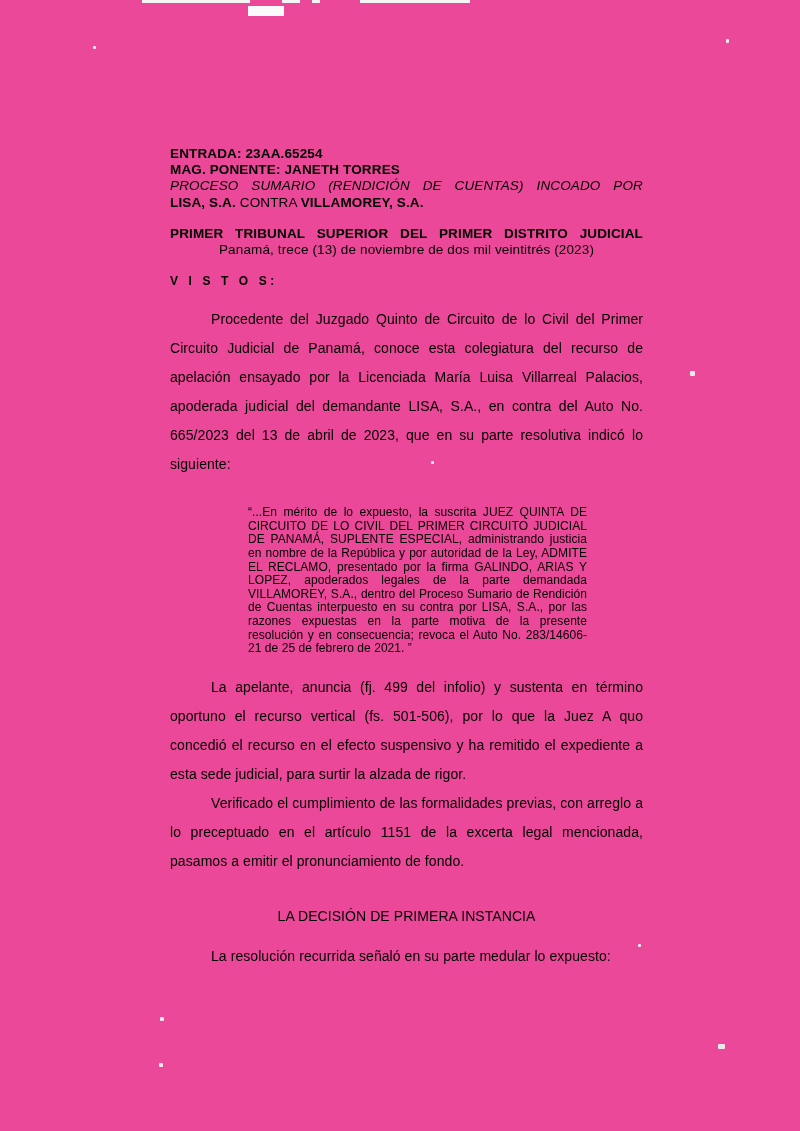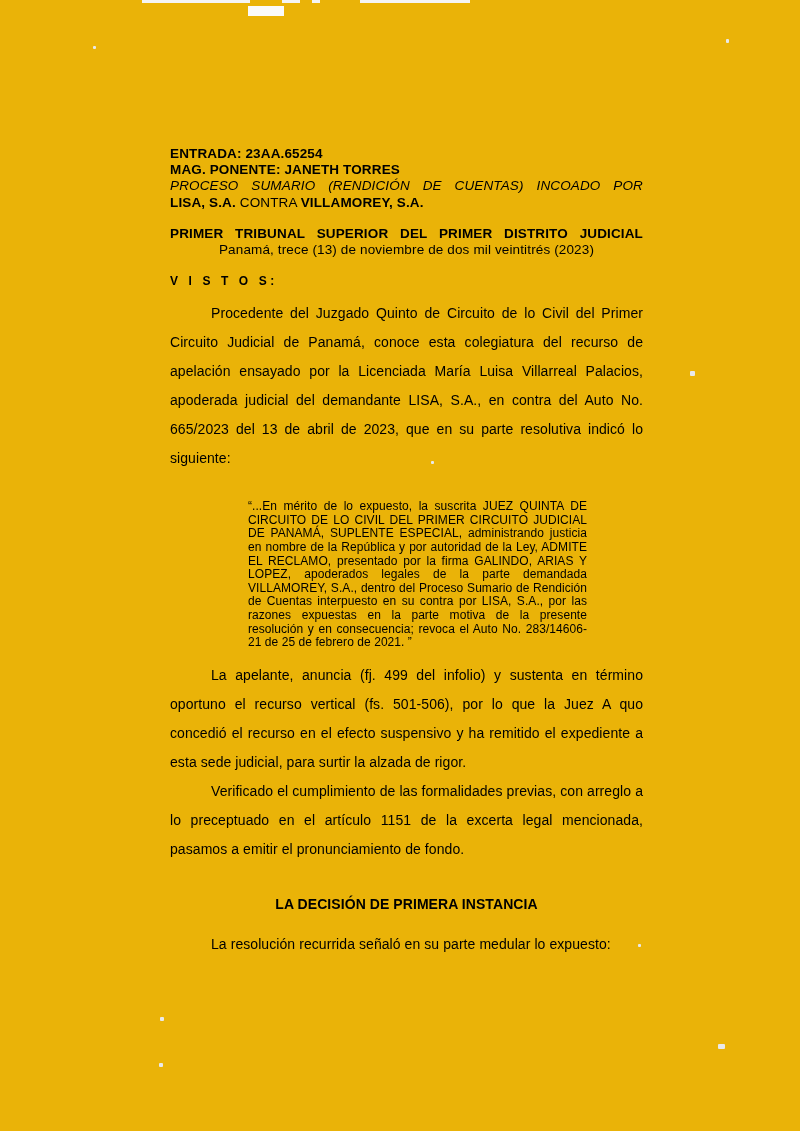"ENTRADA: 23AA.65254" .page { background: #eab308 -> #ec4899 }
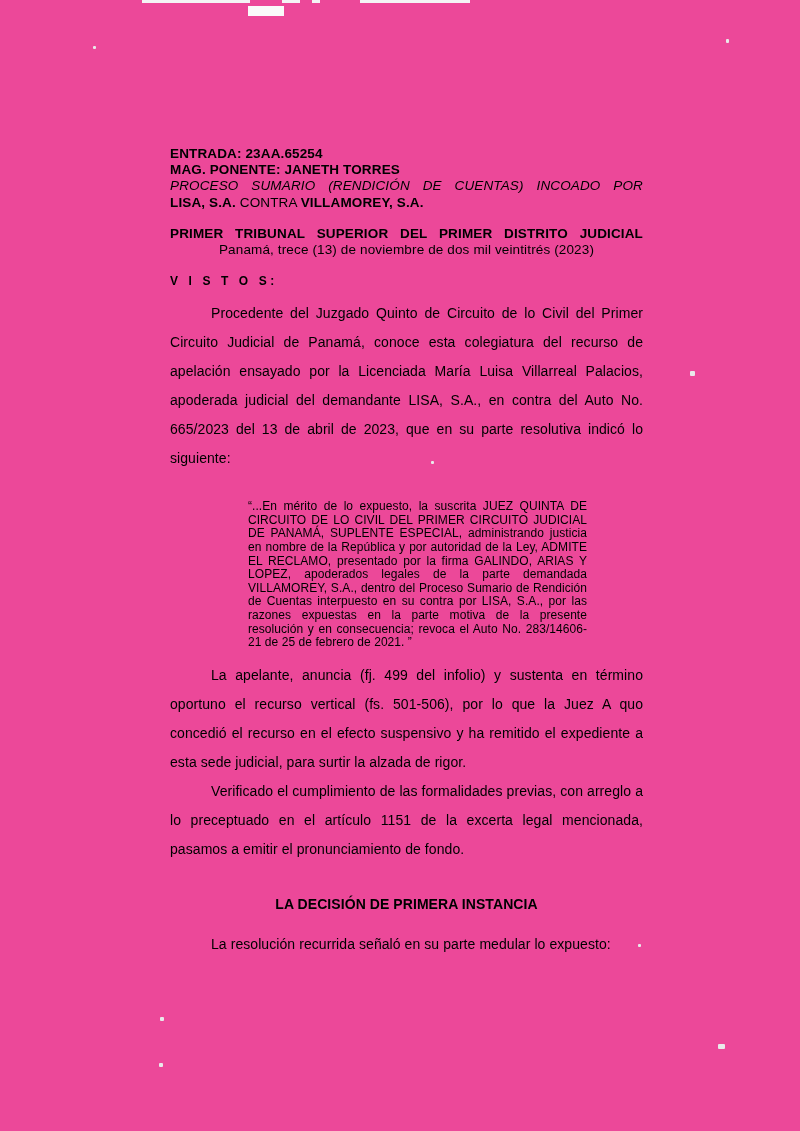"Procedente del Juzgado Quinto de" .para.p-first { margin-top: 11px -> 17px }
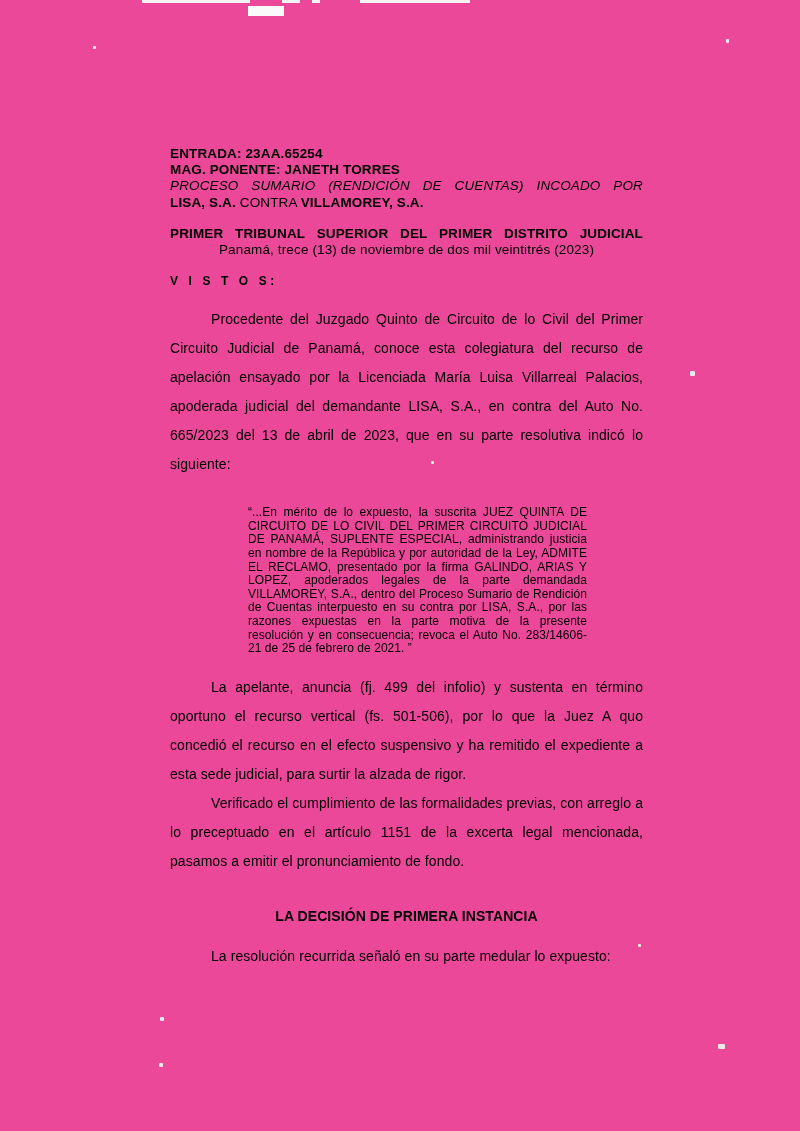"LA DECISIÓN DE PRIMERA INSTANCIA" .center-head { font-weight: bold -> normal }
